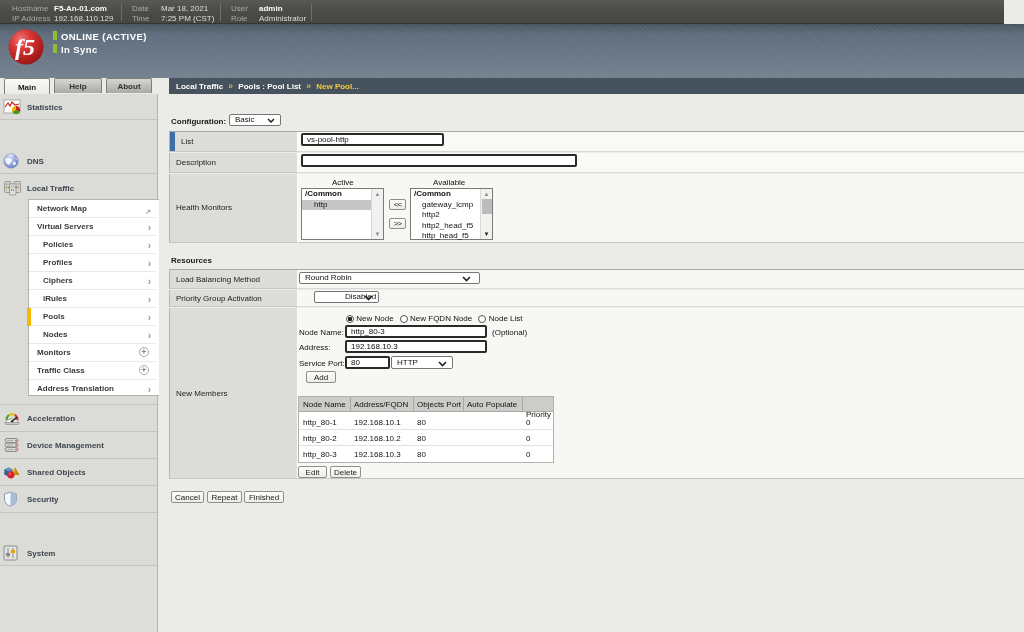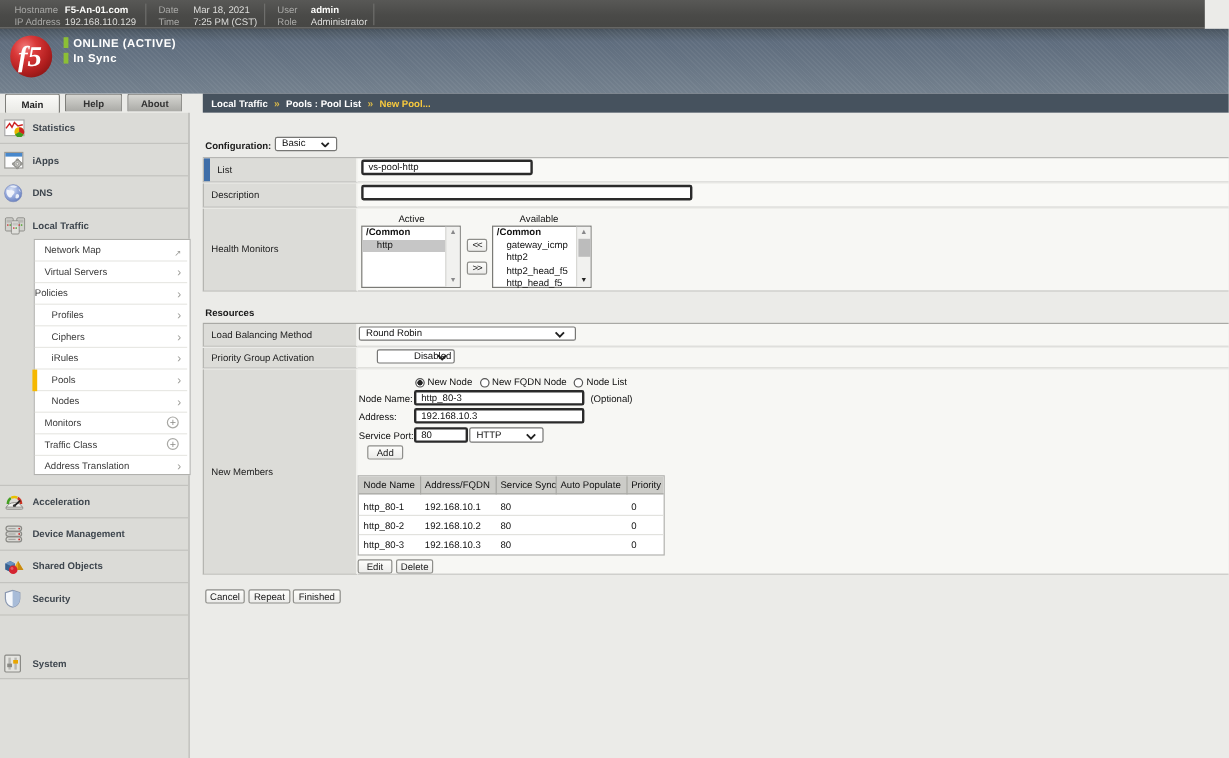"iApps" div.navitem { html: <div> <svg> <rect></rect> <rect></rect> <g> <rect></rect> <rect></rect> <rect></rect> <circle></circle> </g> <circle></circle> </svg> <div>iApps</div> </div> -> none }
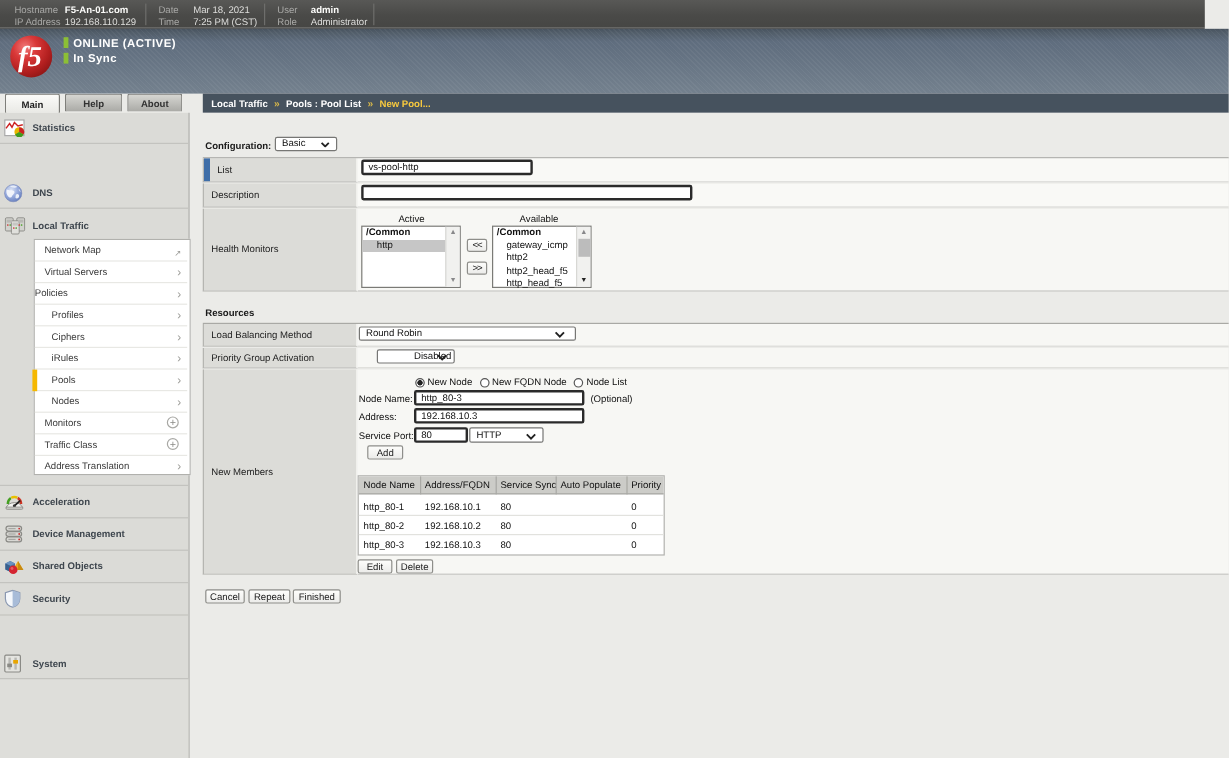"Network Map" #submenu { font-weight: none -> bold; width: 131px -> 142px }
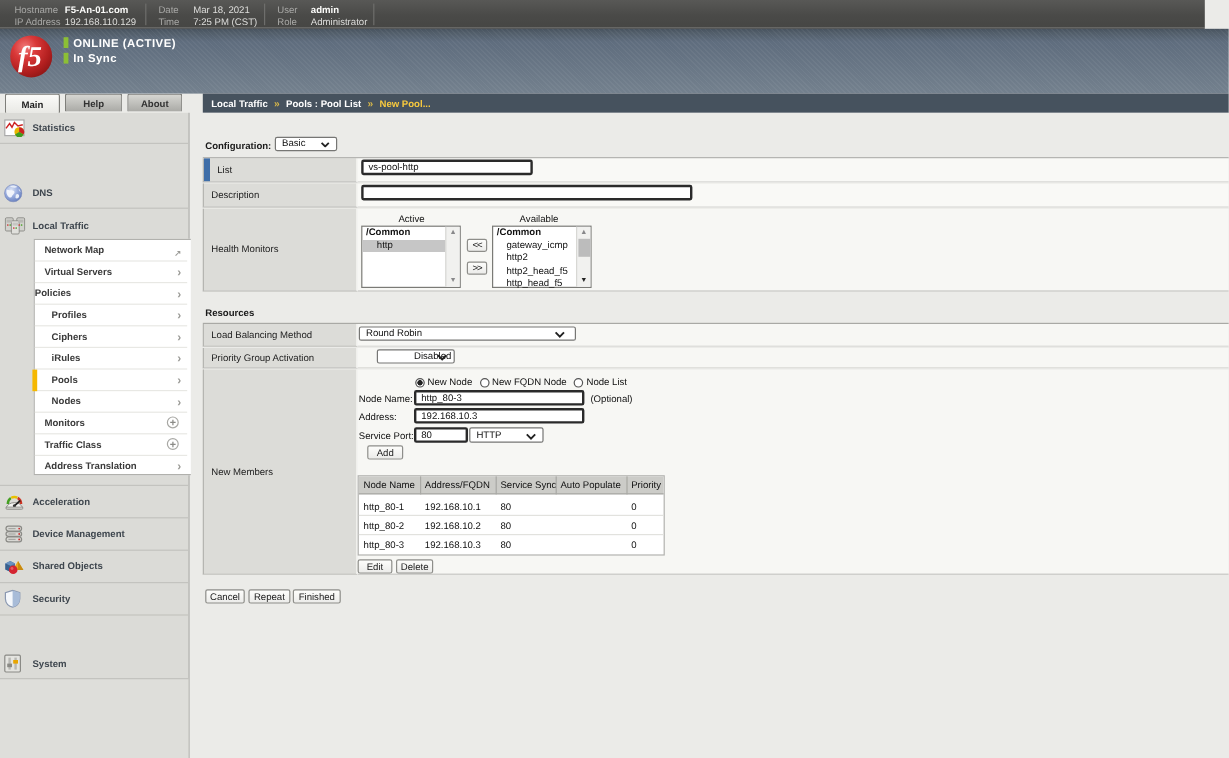"Policies" span { margin-left: none -> 14px }
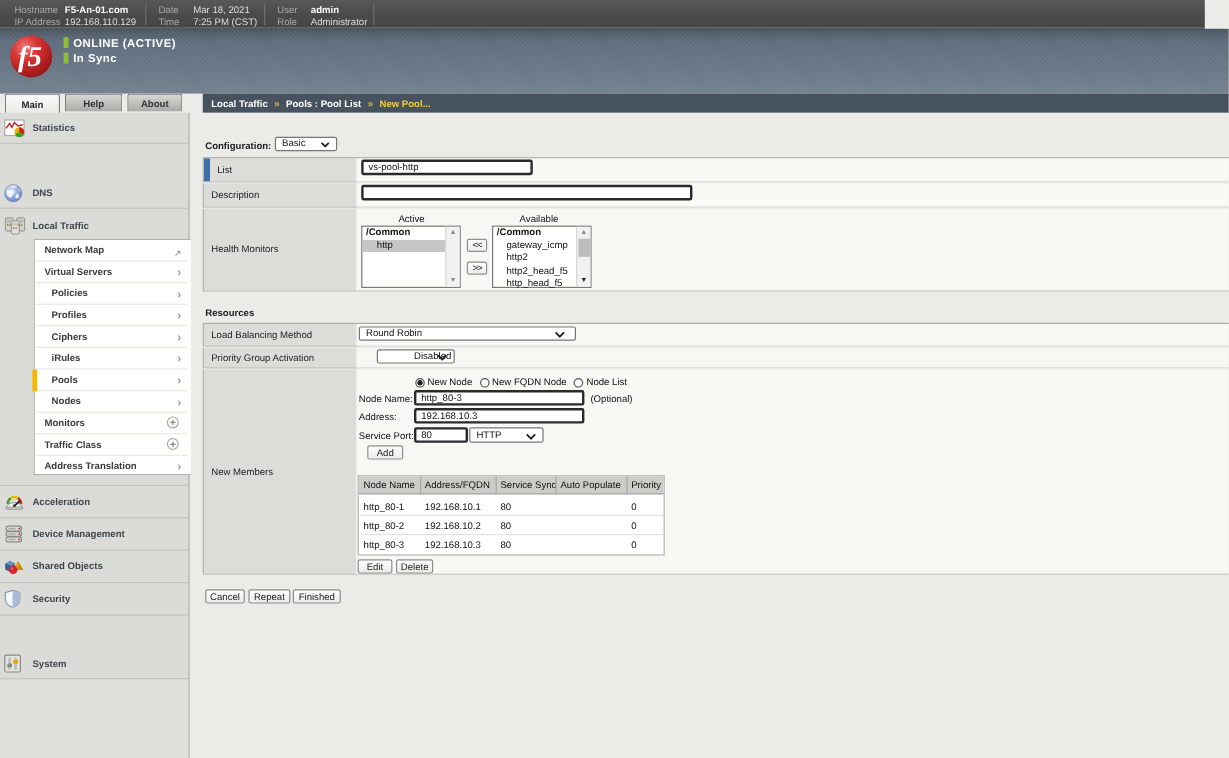"Service Sync" div.mini { text: Service Sync -> Objects Port }
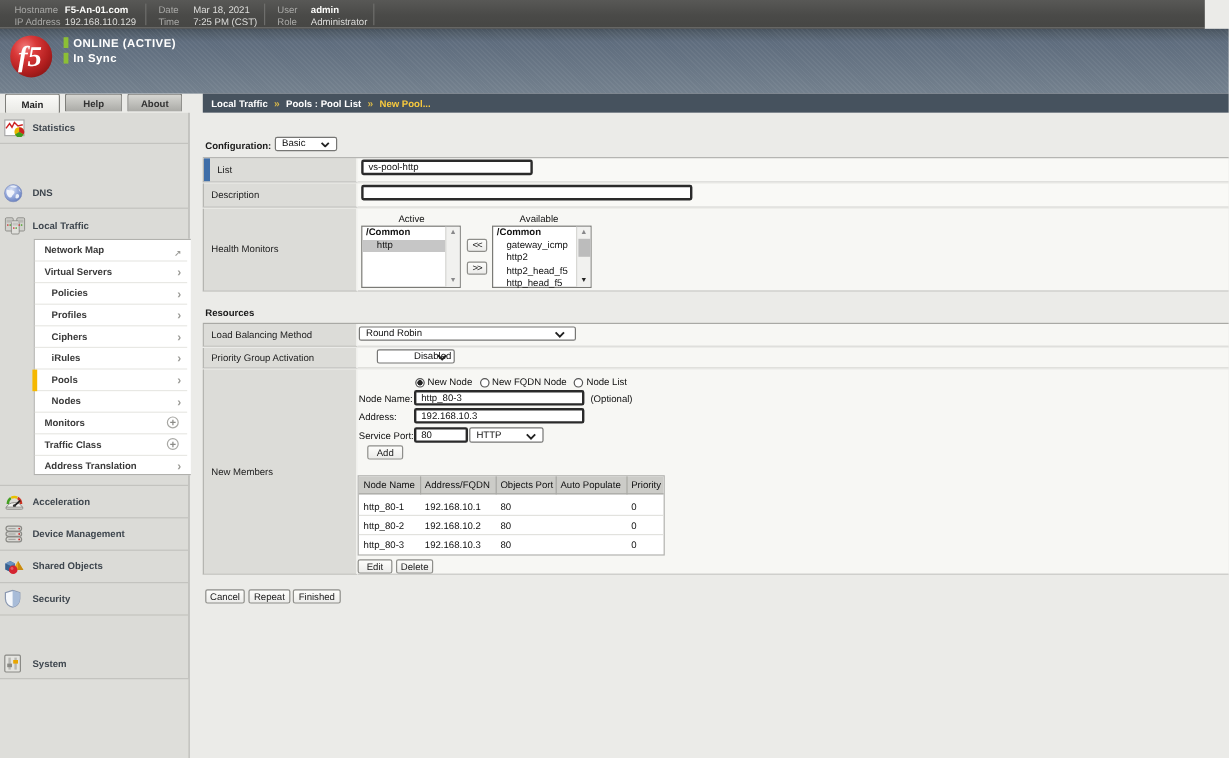"Priority" div.mini { top: 3px -> 13px }
